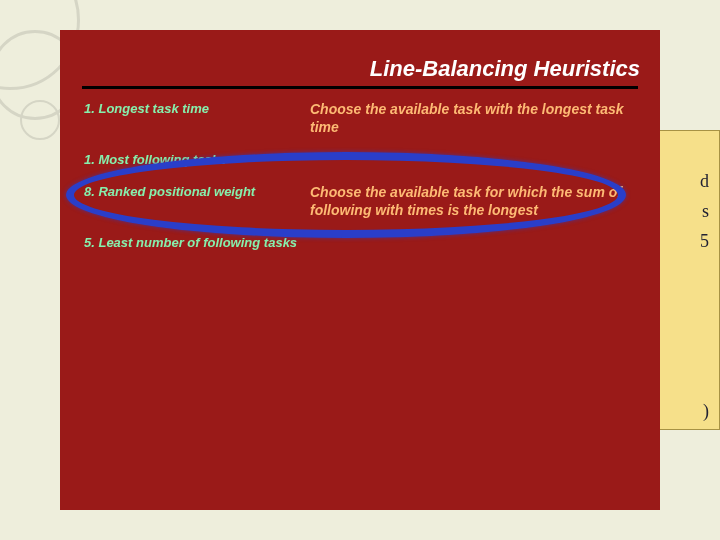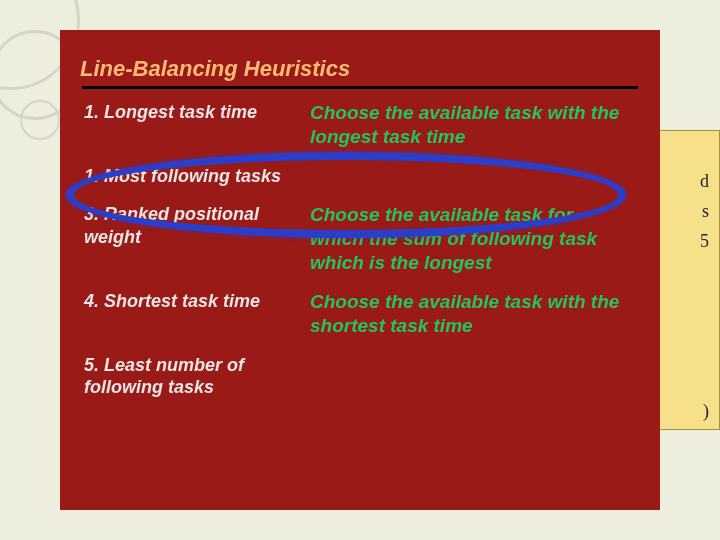"Line-Balancing Heuristics" .panel-title { color: #fdba74 -> #ffffff; text-align: left -> right }
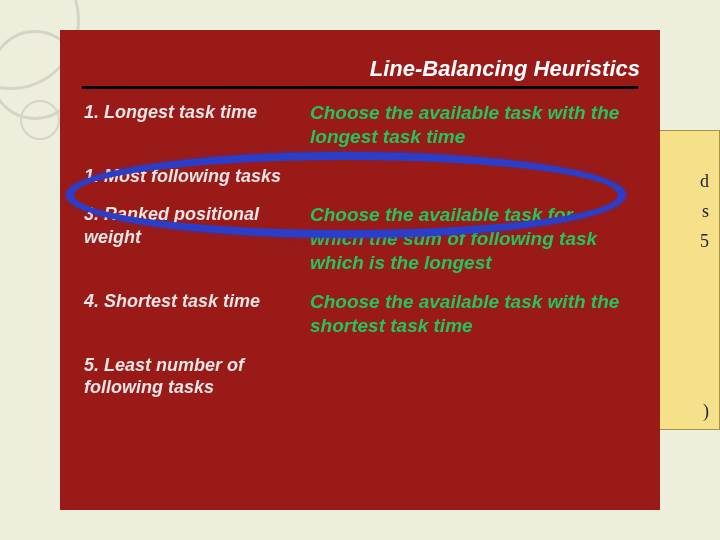"1. Longest task time" .heur-left { color: #e5e5e5 -> #86efac; font-size: 18px -> 13px }
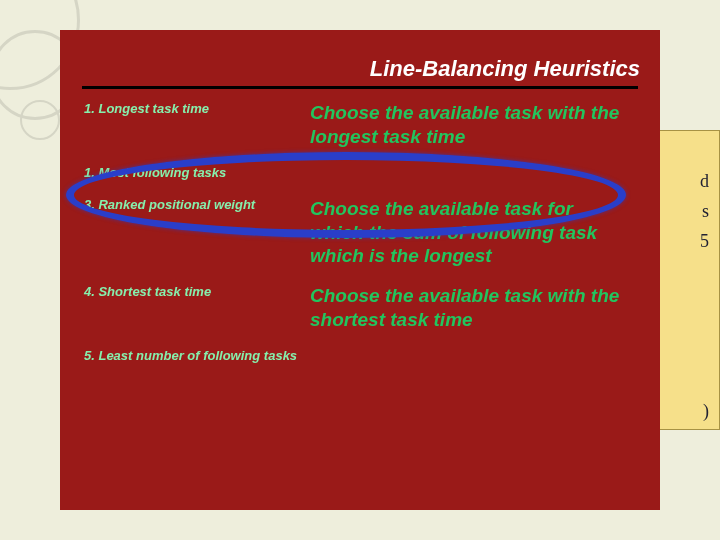"Choose the available task with" .heur-right { color: #22c55e -> #fdba74; font-size: 19px -> 14px }
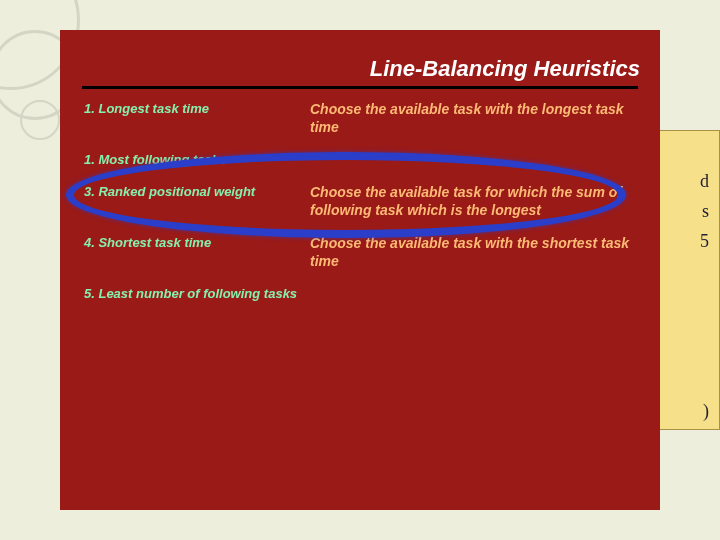"3. Ranked positional weight" div.heur-left { text: 3 -> 8 }
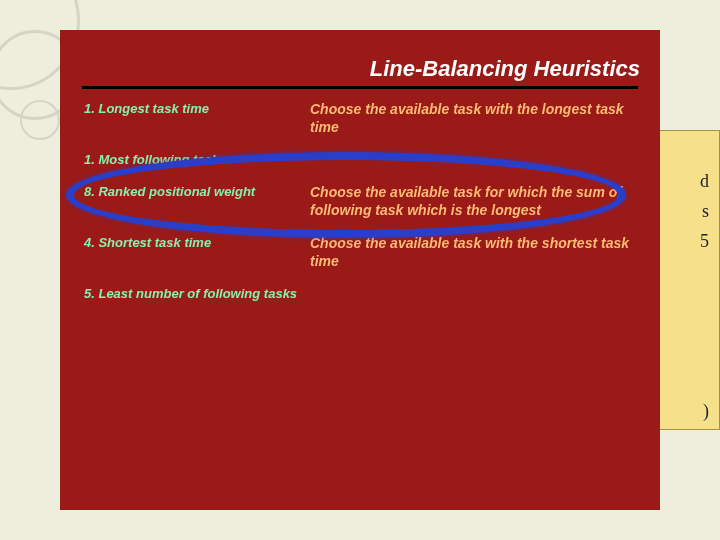"Choose the available task for" div.heur-right { text: task which -> with times }
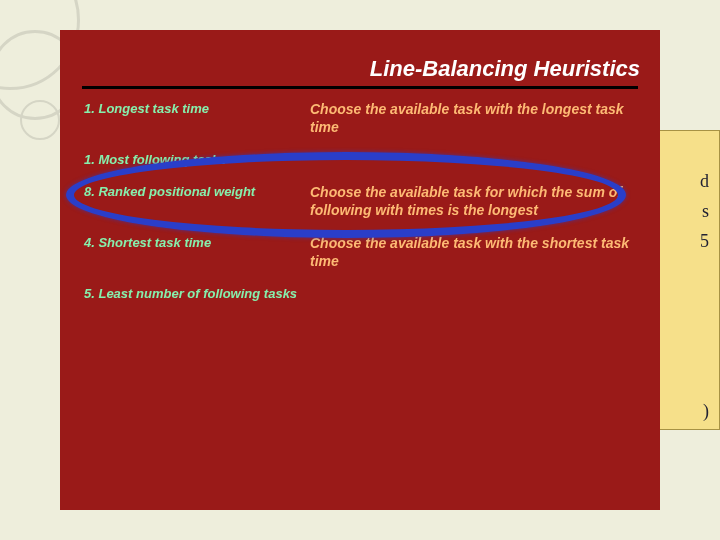"4. Shortest task time" div.heur-row { html: <div> <div>4. Shortest task time</div> <div>Choose the available task with the shortest task time</div> </div> -> none }
